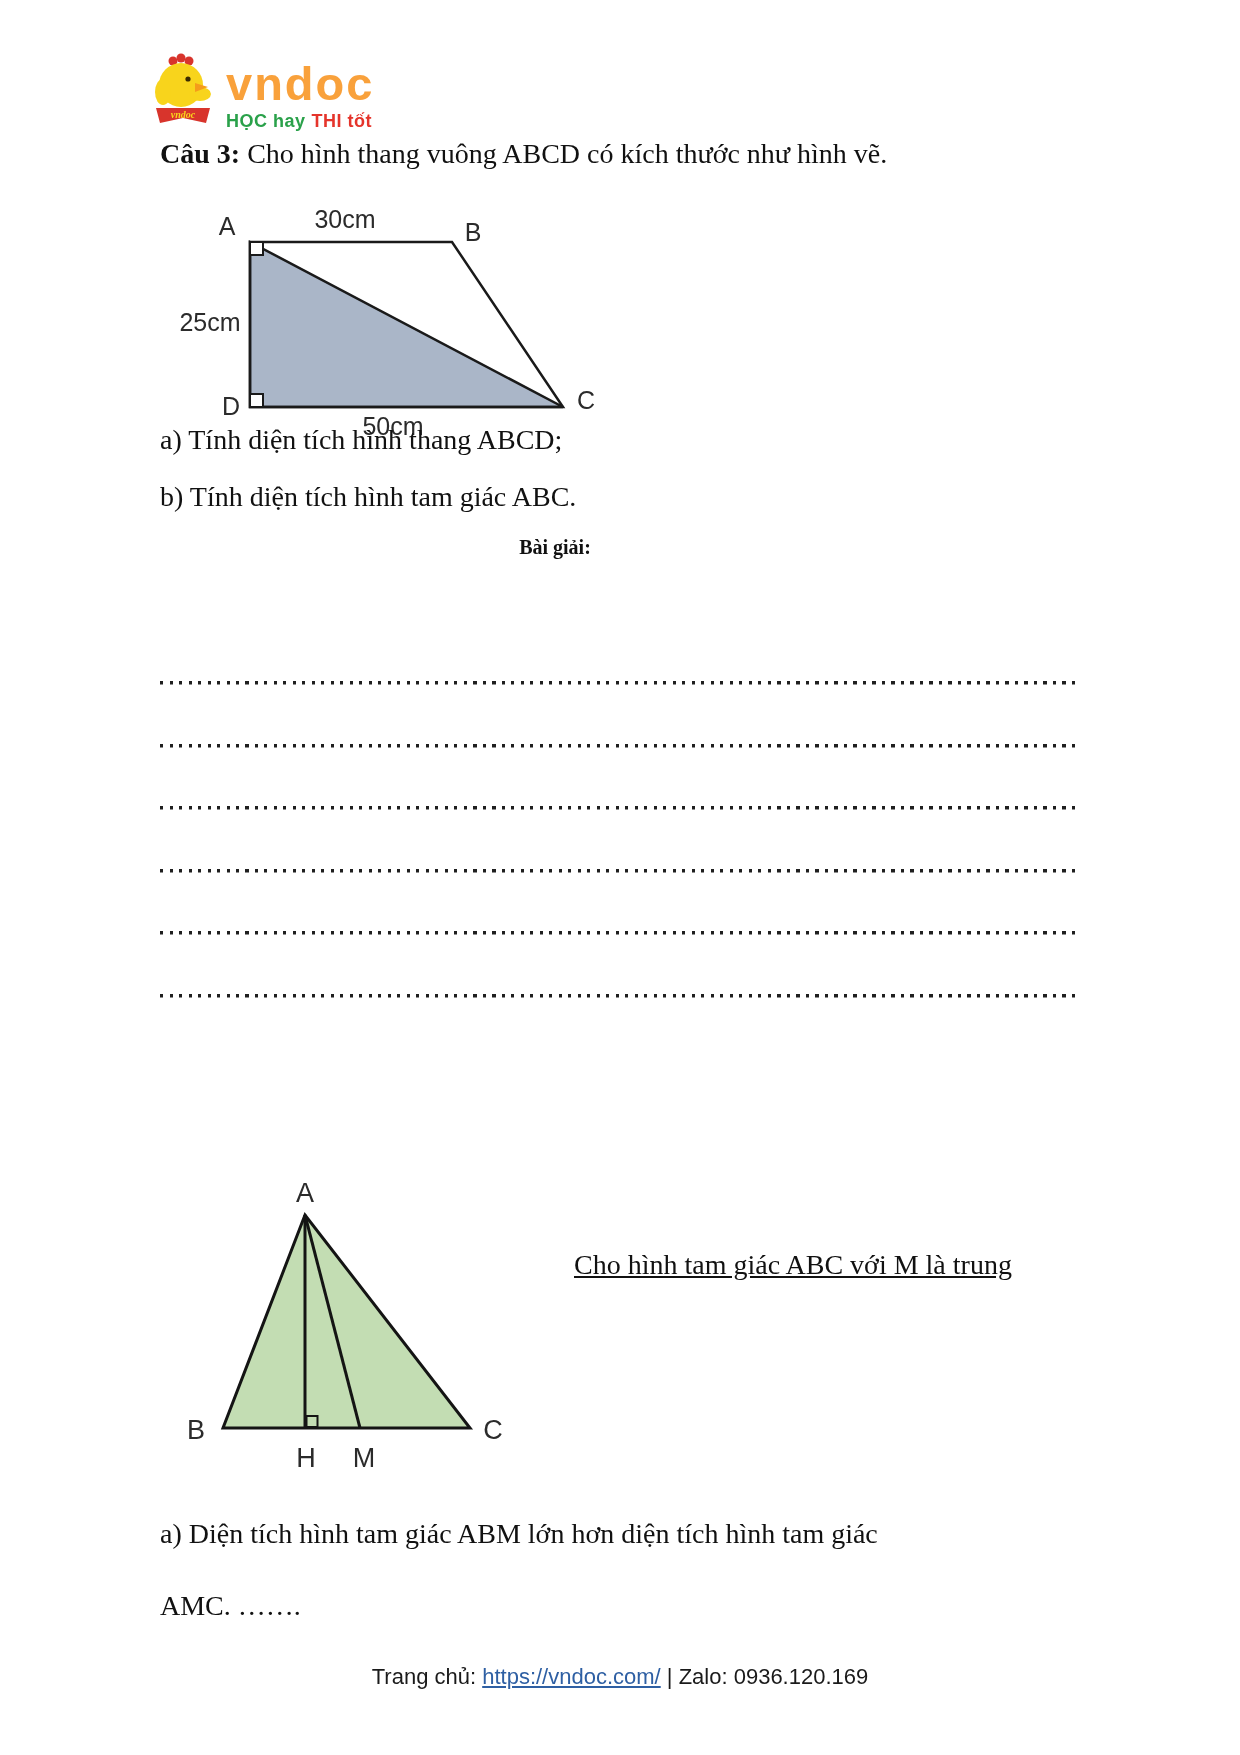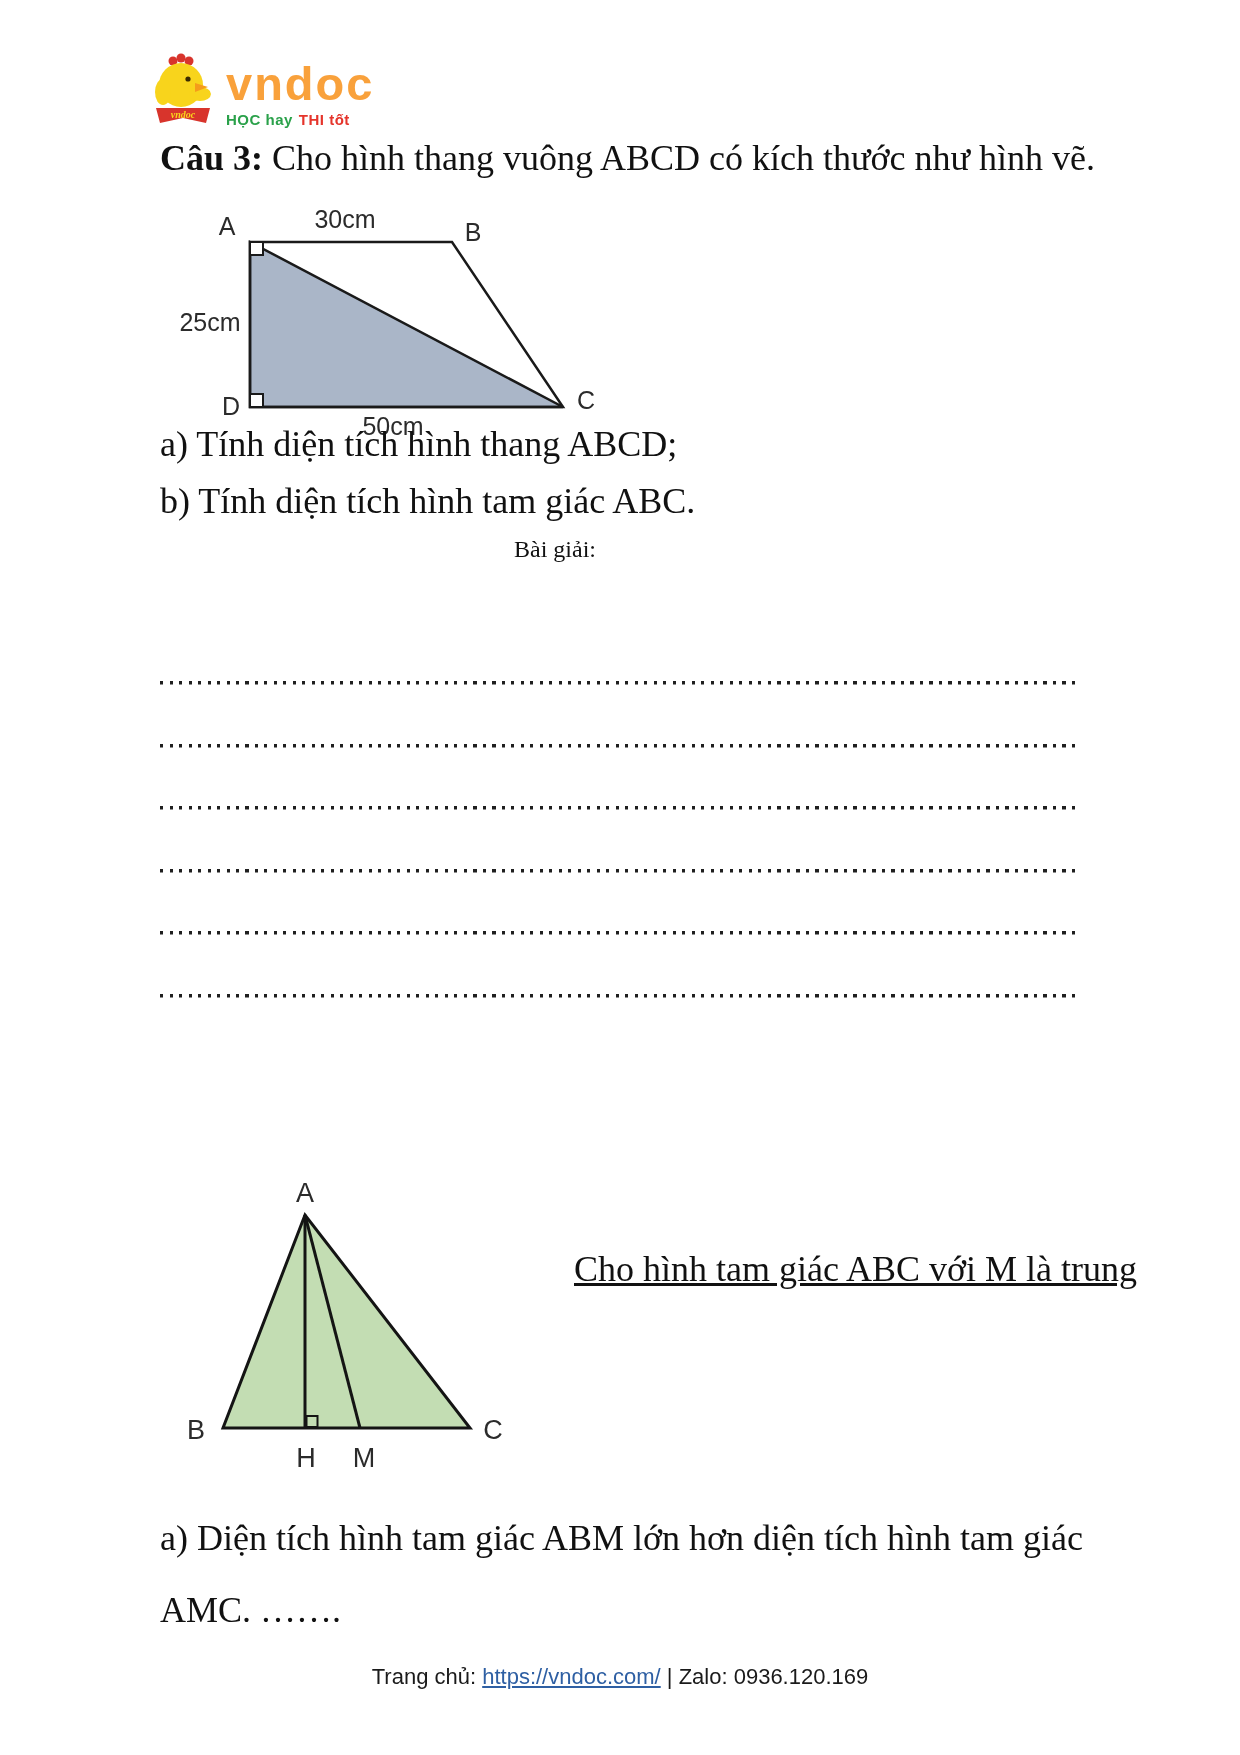"HỌC hay THI tốt" .logo-tagline { font-size: 15px -> 18px }
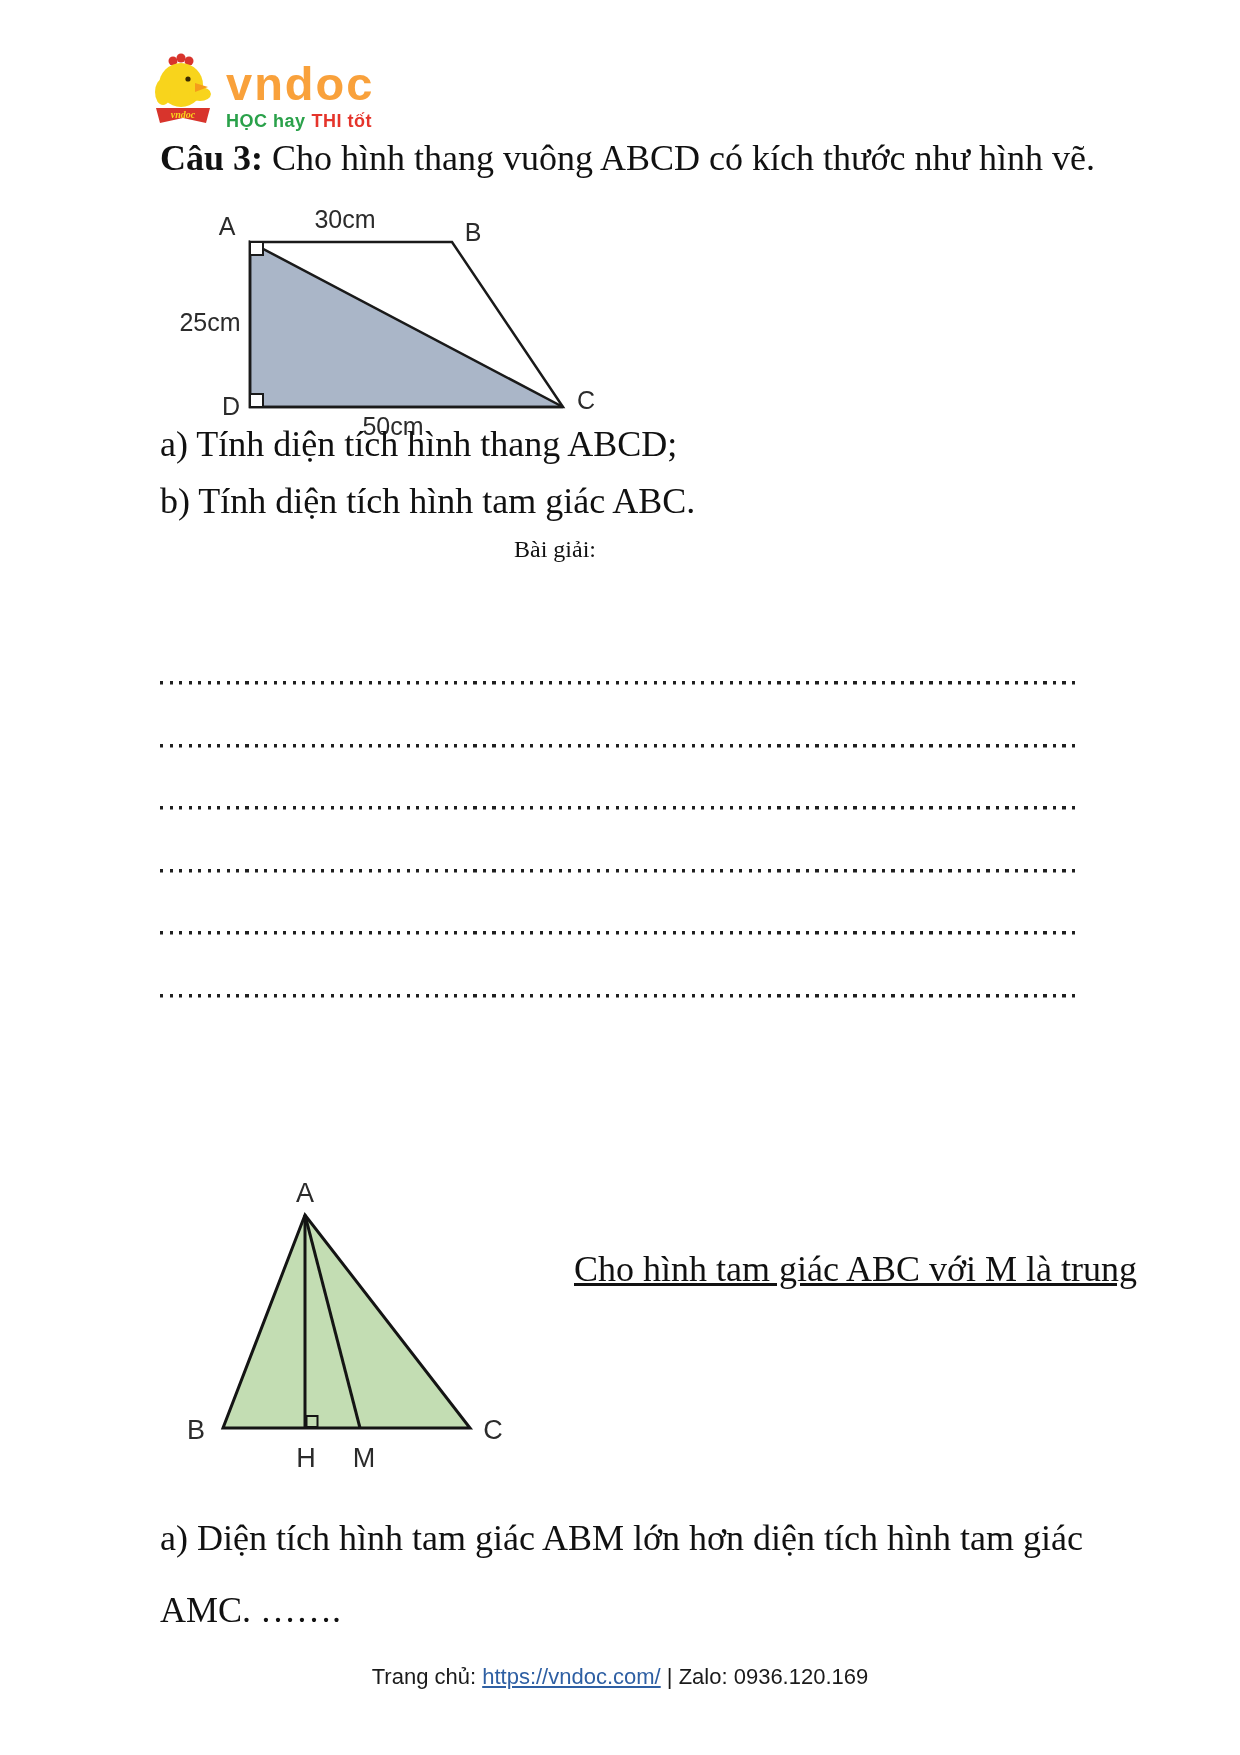"Câu 3: Cho hình thang" .bodyline { font-size: 36px -> 28px }
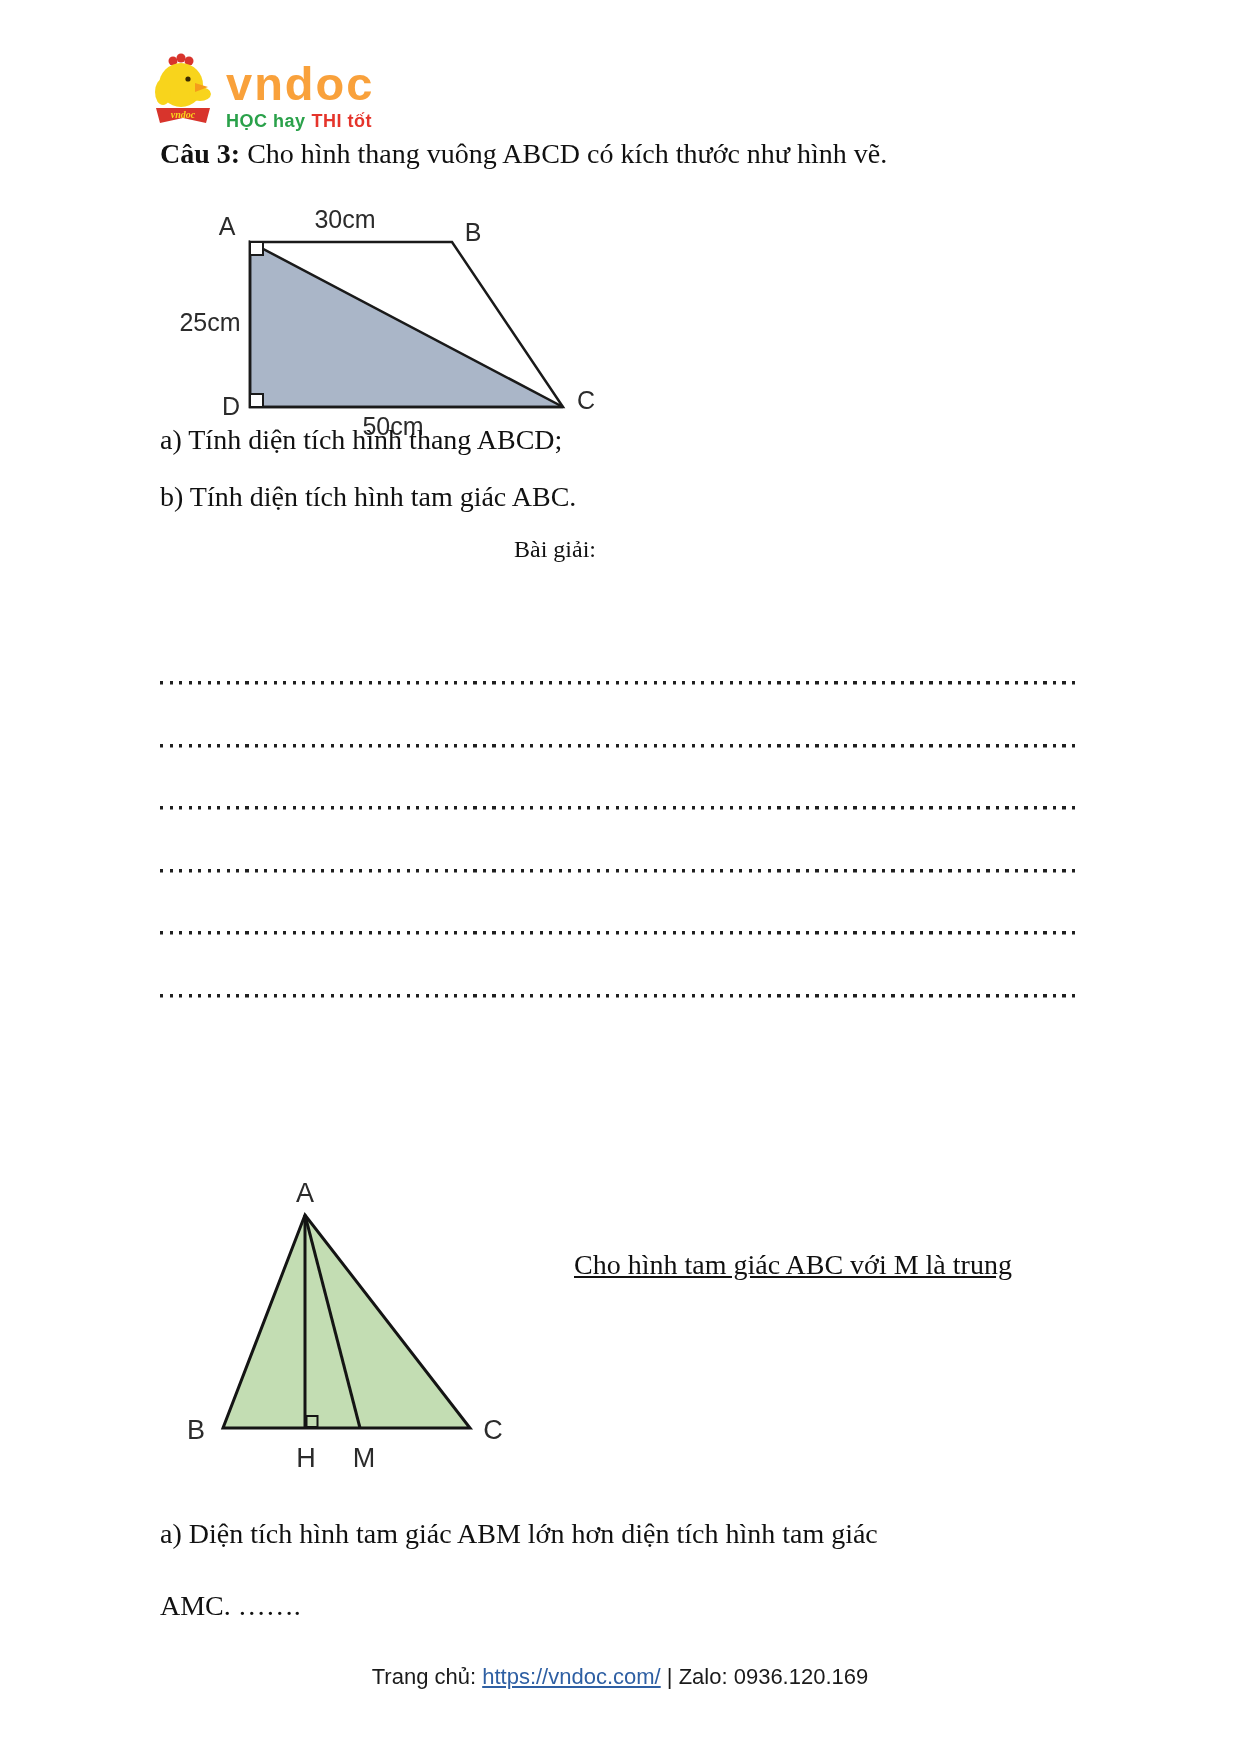"Bài giải:" .centerline { font-size: 24px -> 20px; font-weight: normal -> bold }
